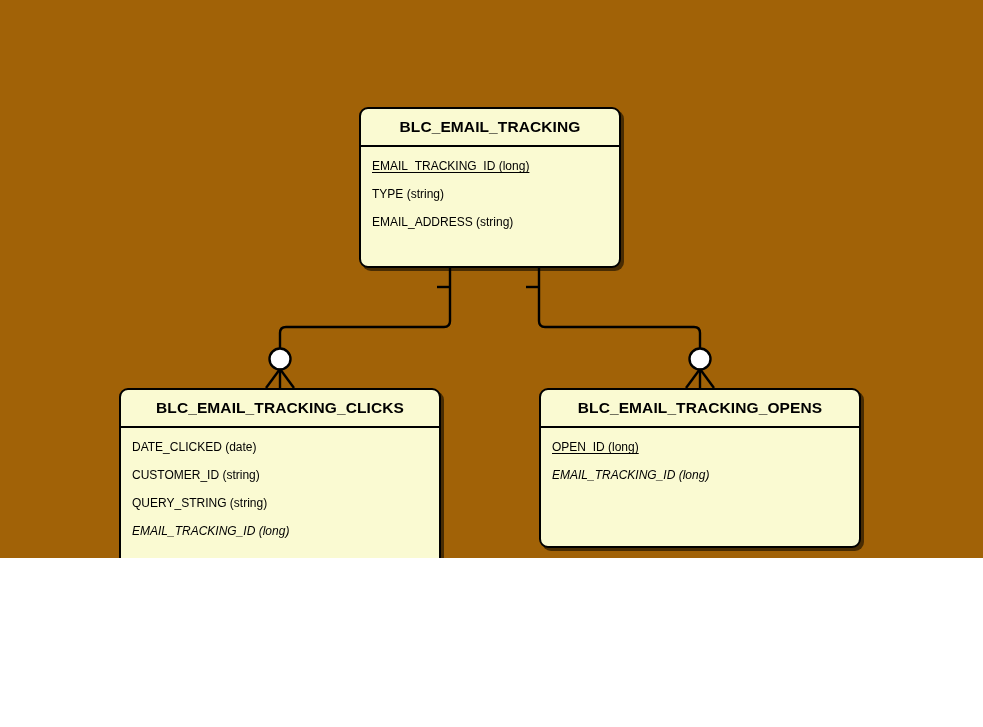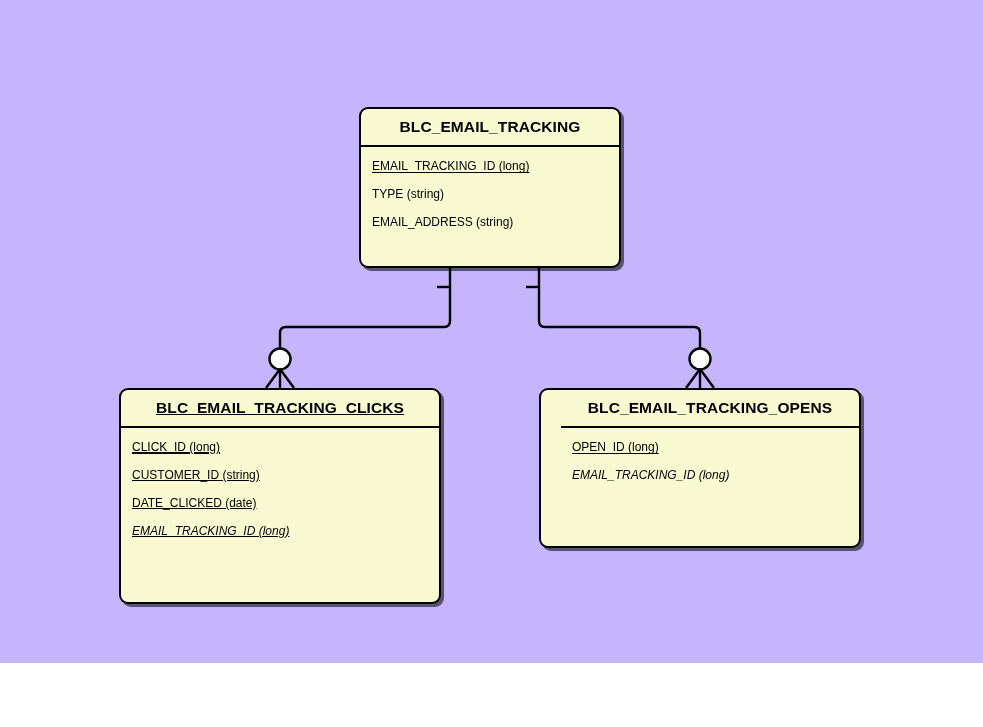"BLC_EMAIL_TRACKING" #canvas { background: #c4b5fd -> #a16207; height: 663px -> 558px }
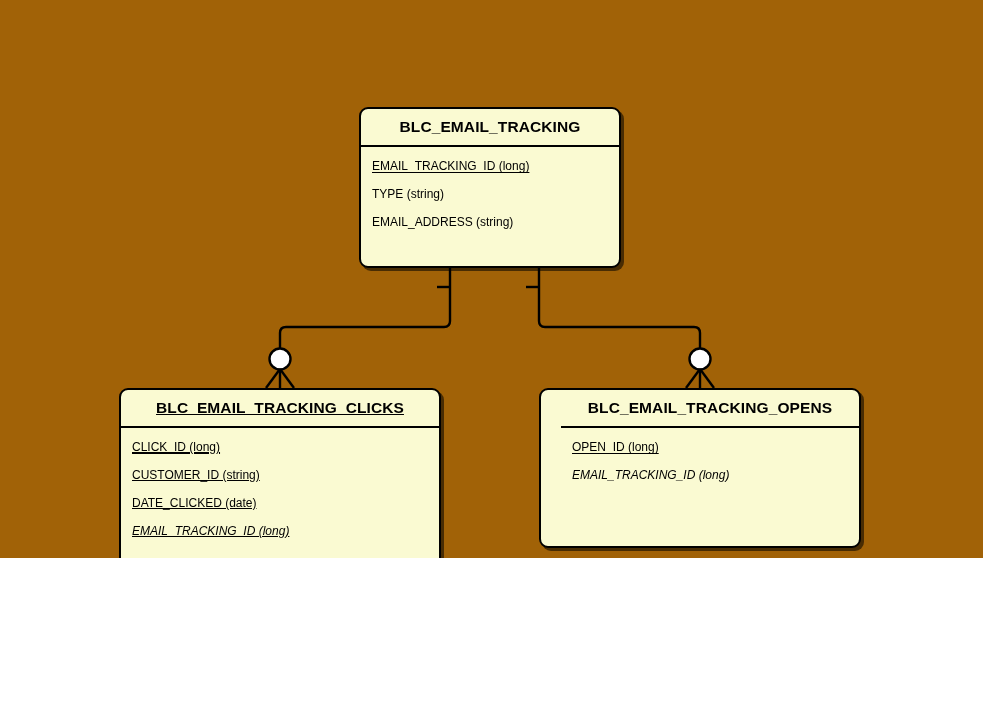"BLC_EMAIL_TRACKING_CLICKS" div.entity { text-decoration: underline -> none }
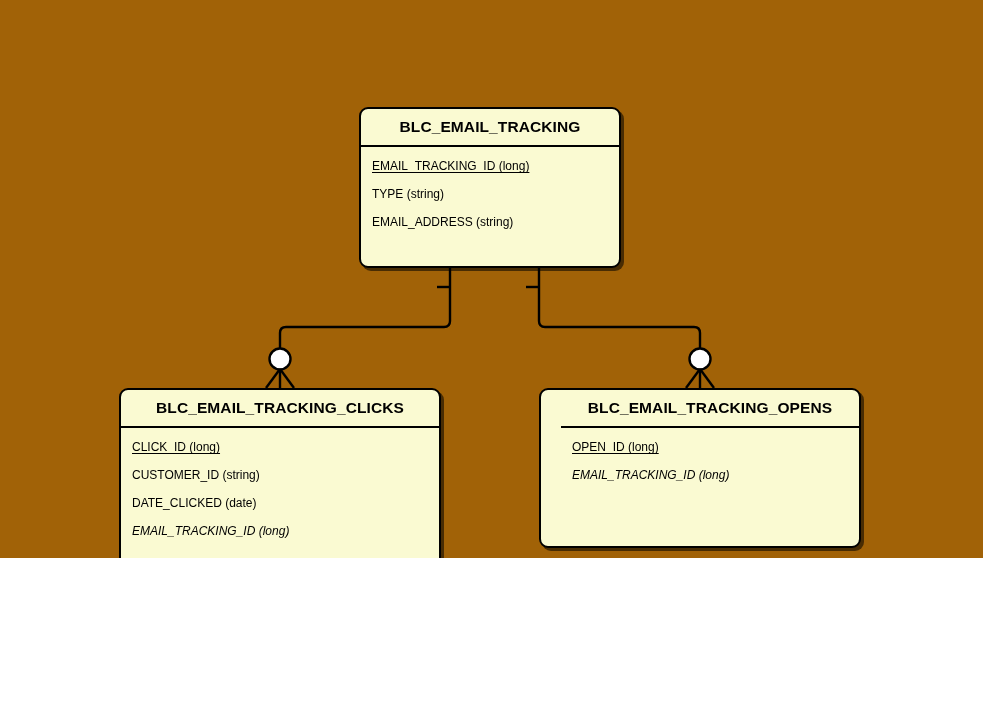"BLC_EMAIL_TRACKING_OPENS" div.entity { padding-left: 20px -> none }
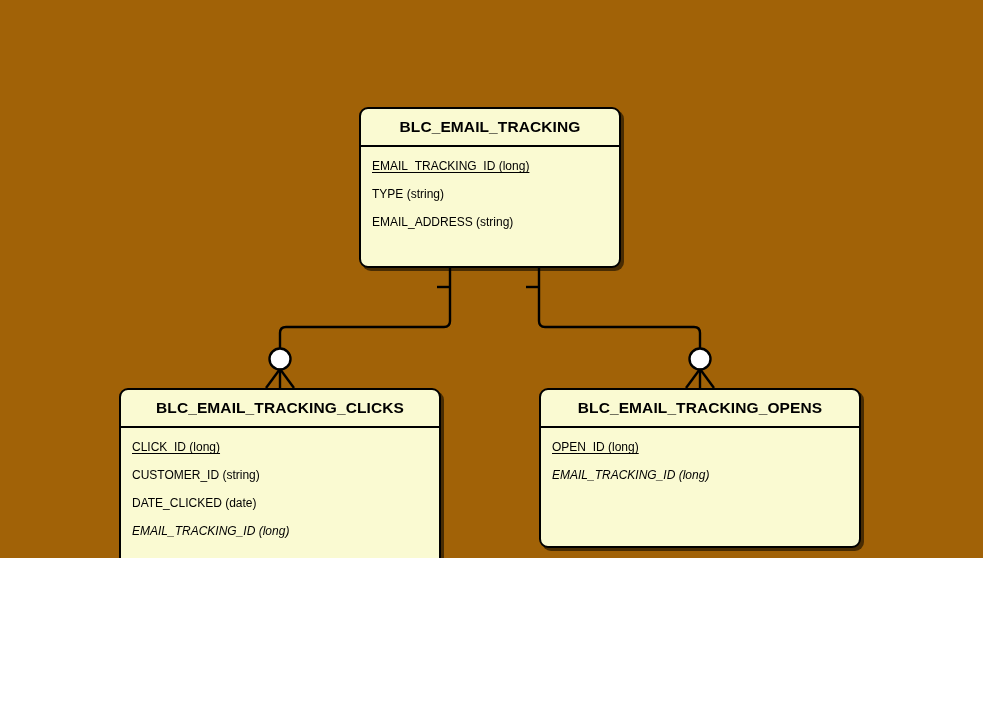"CLICK_ID (long)" div.attr { html: <div>CLICK_ID (long)</div> -> none }
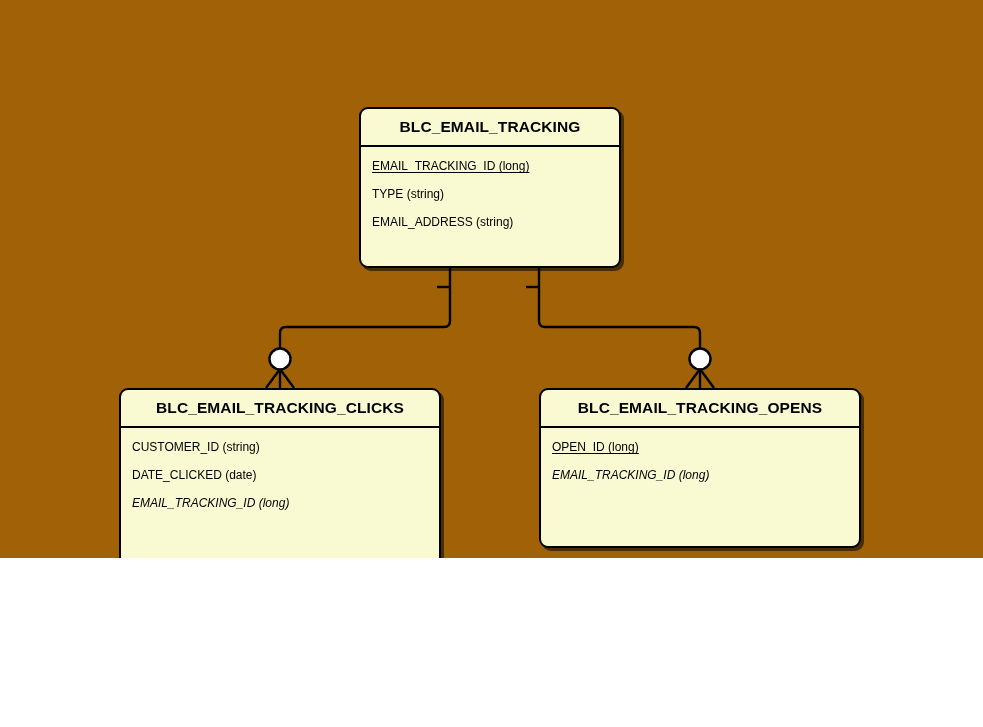"CUSTOMER_ID (string)" div.attr { order: before "DATE_CLICKED (date)" -> after "DATE_CLICKED (date)" }
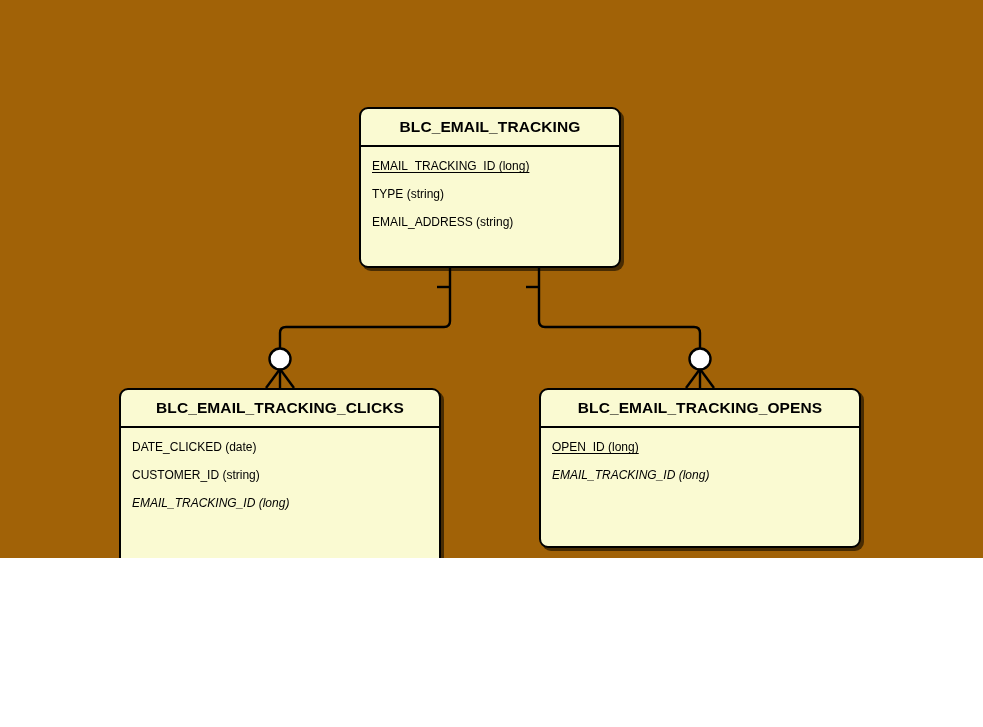"QUERY_STRING (string)" div.attr { html: none -> <div>QUERY_STRING (string)</div> }
